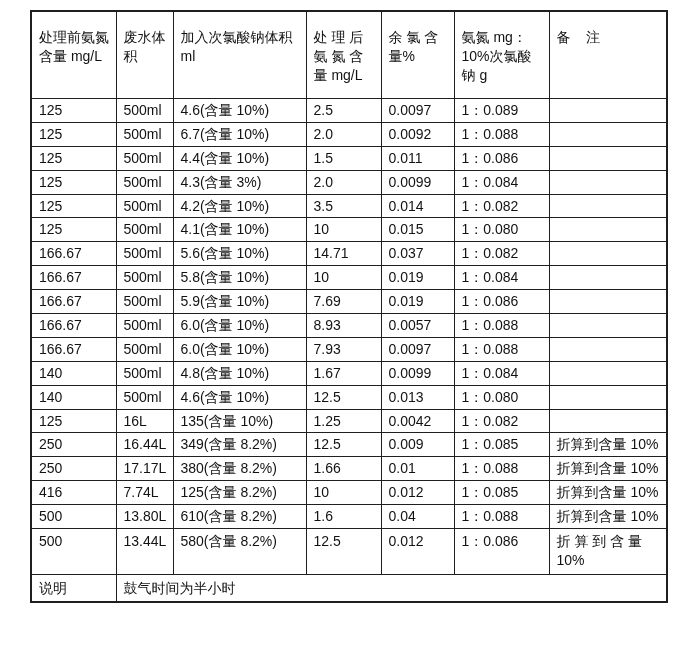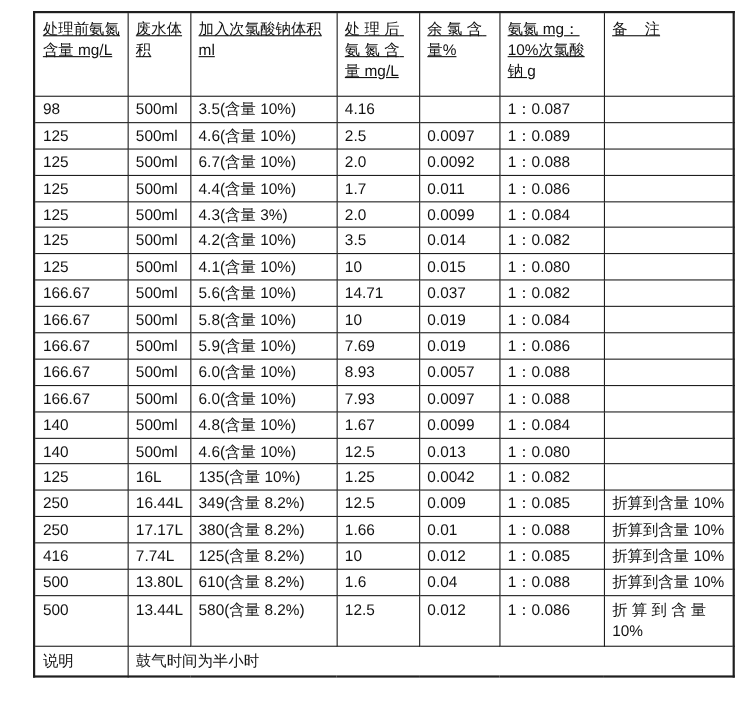"处理前氨氮含量 mg/L" table.data-table thead th { padding-top: 5px -> 16px; text-decoration: underline -> none }
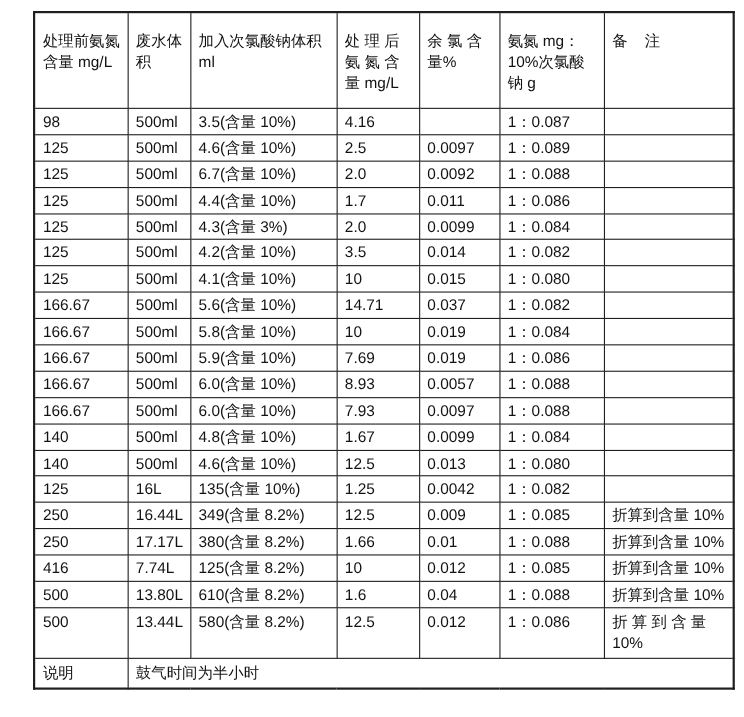"98" tr { html: <tr> <td>98</td> <td>500ml</td> <td>3.5(含量 10%)</td> <td>4.16</td> <td></td> <td>1：0.087</td> <td></td> </tr> -> none }
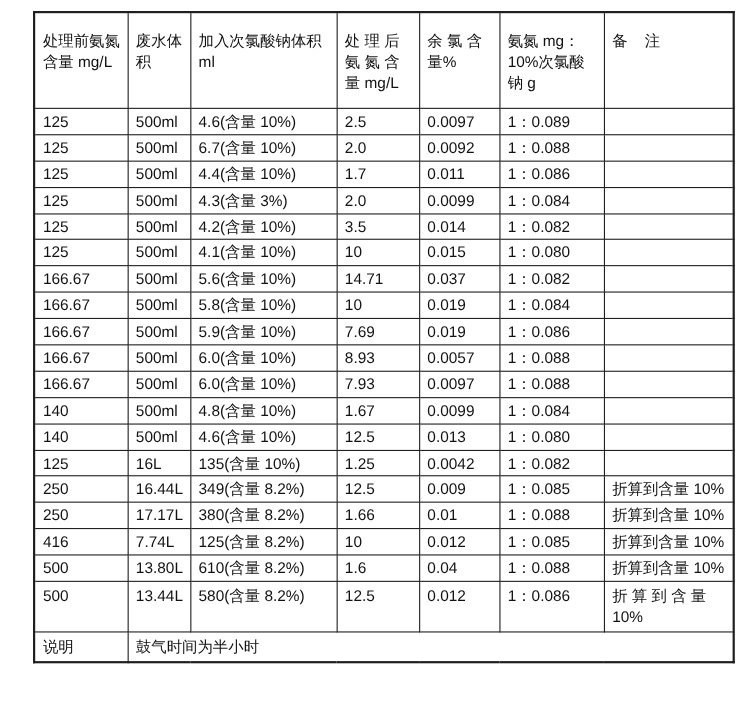"1.7" td { text: 1.7 -> 1.5 }
